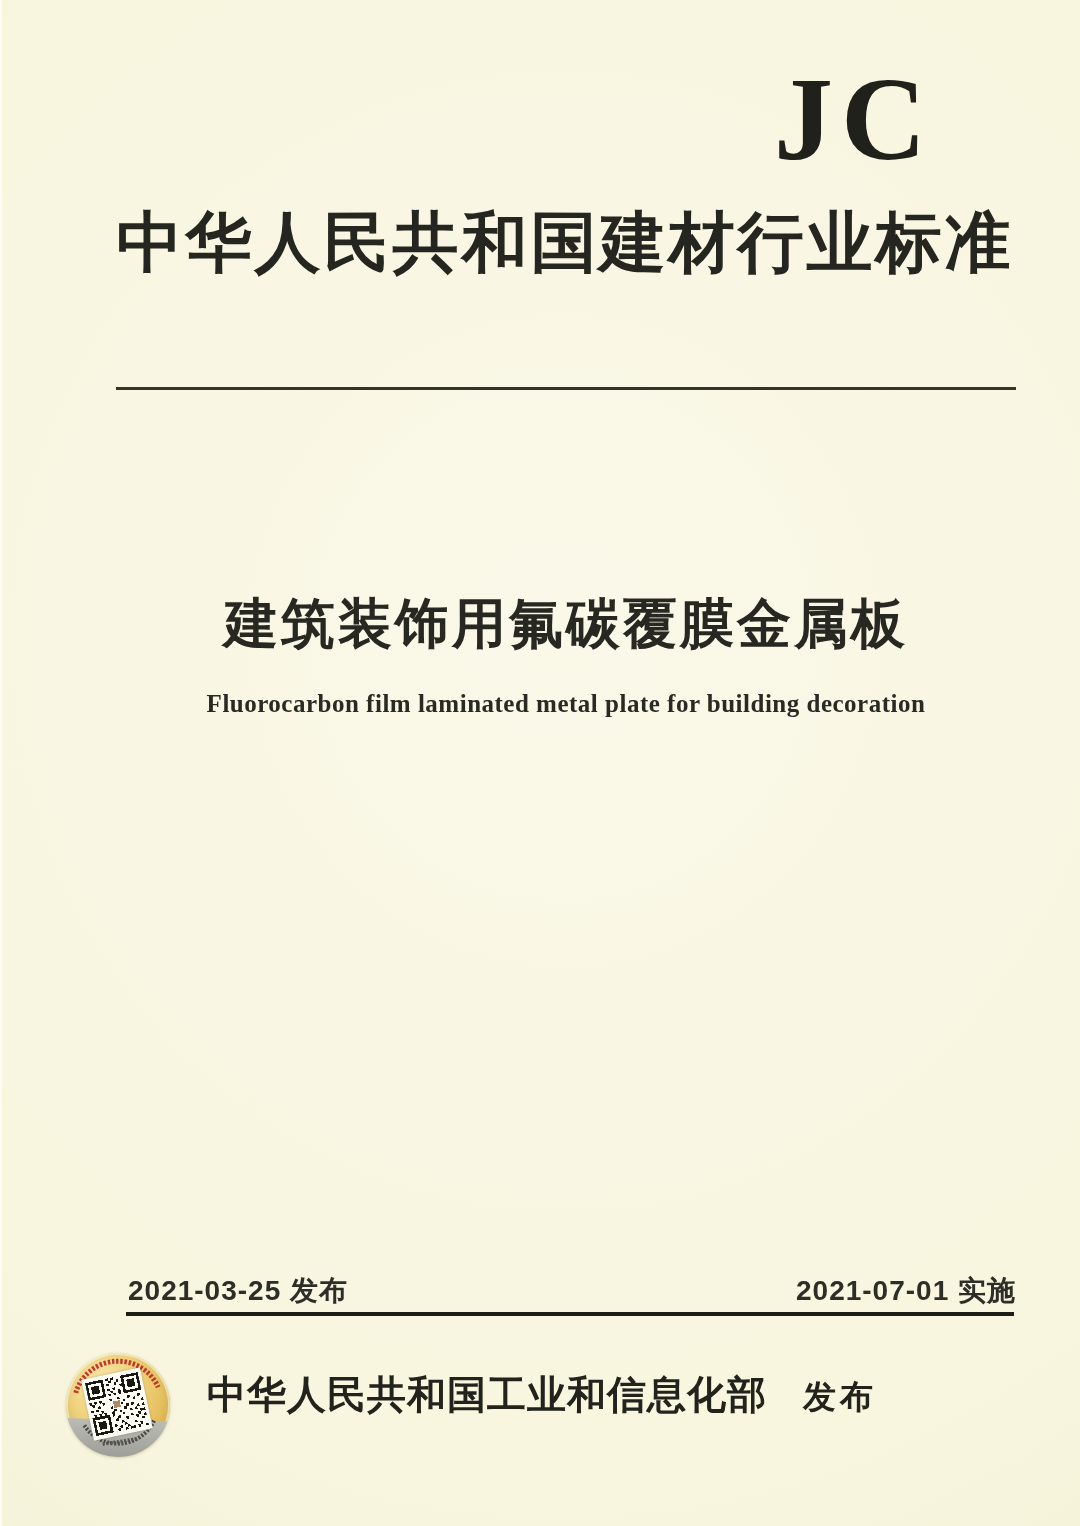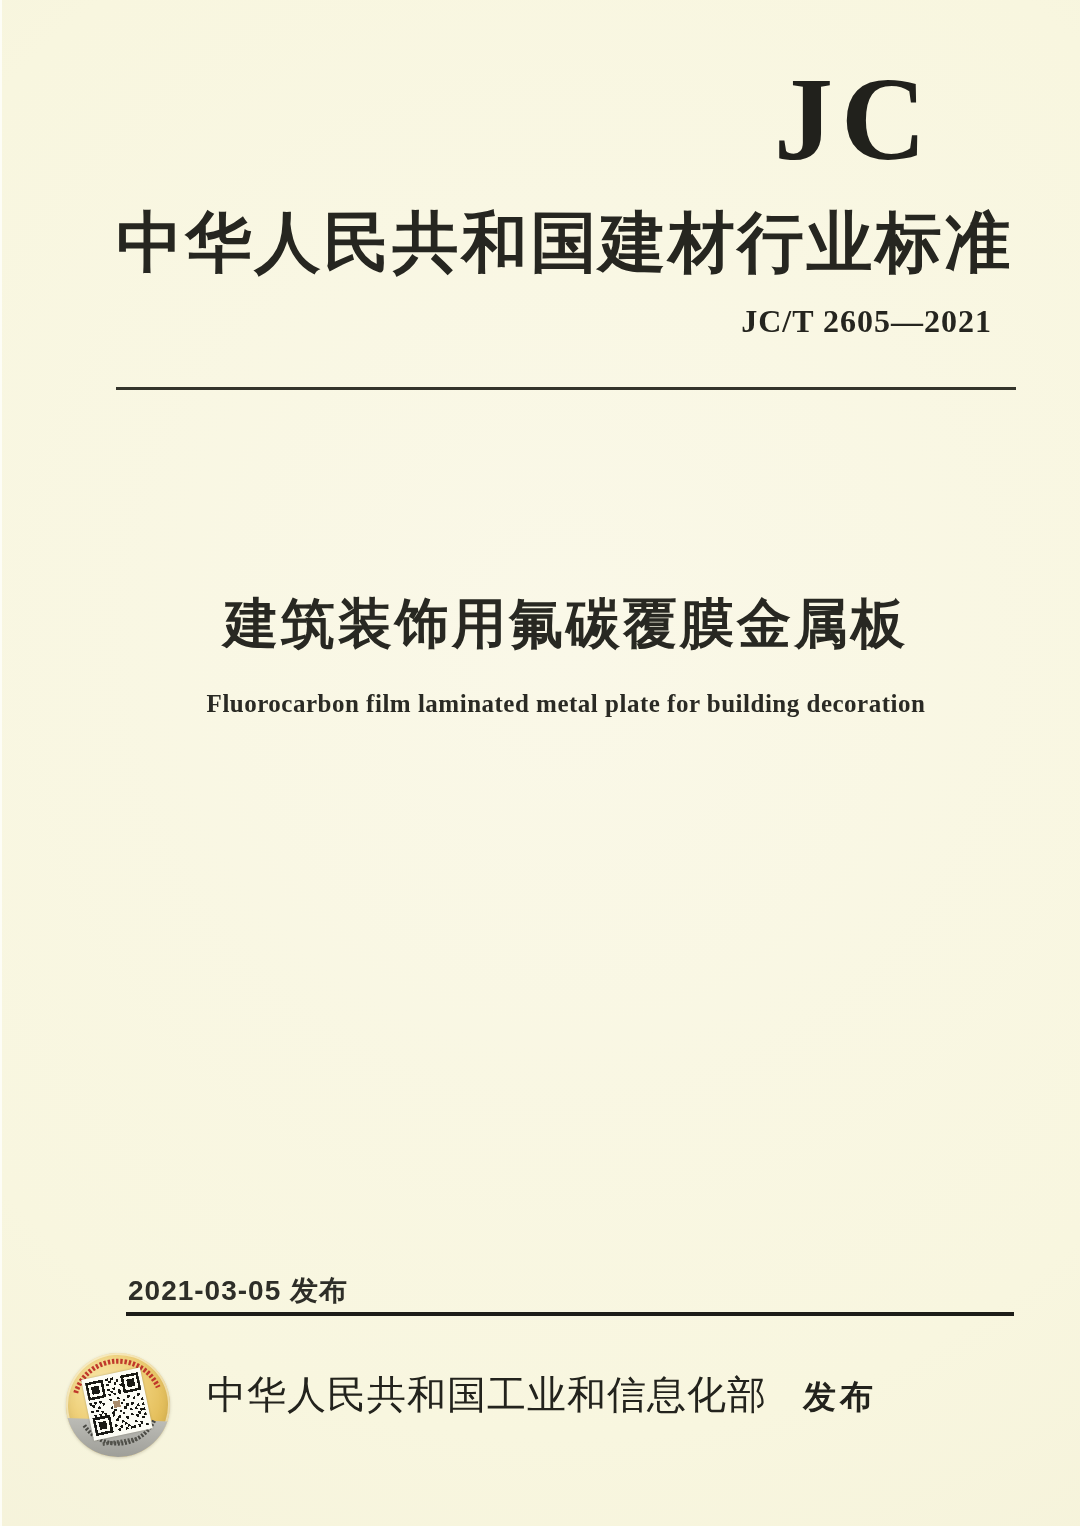"JC/T 2605—2021" div.std-code { html: <div>JC/T 2605—2021</div> -> none }
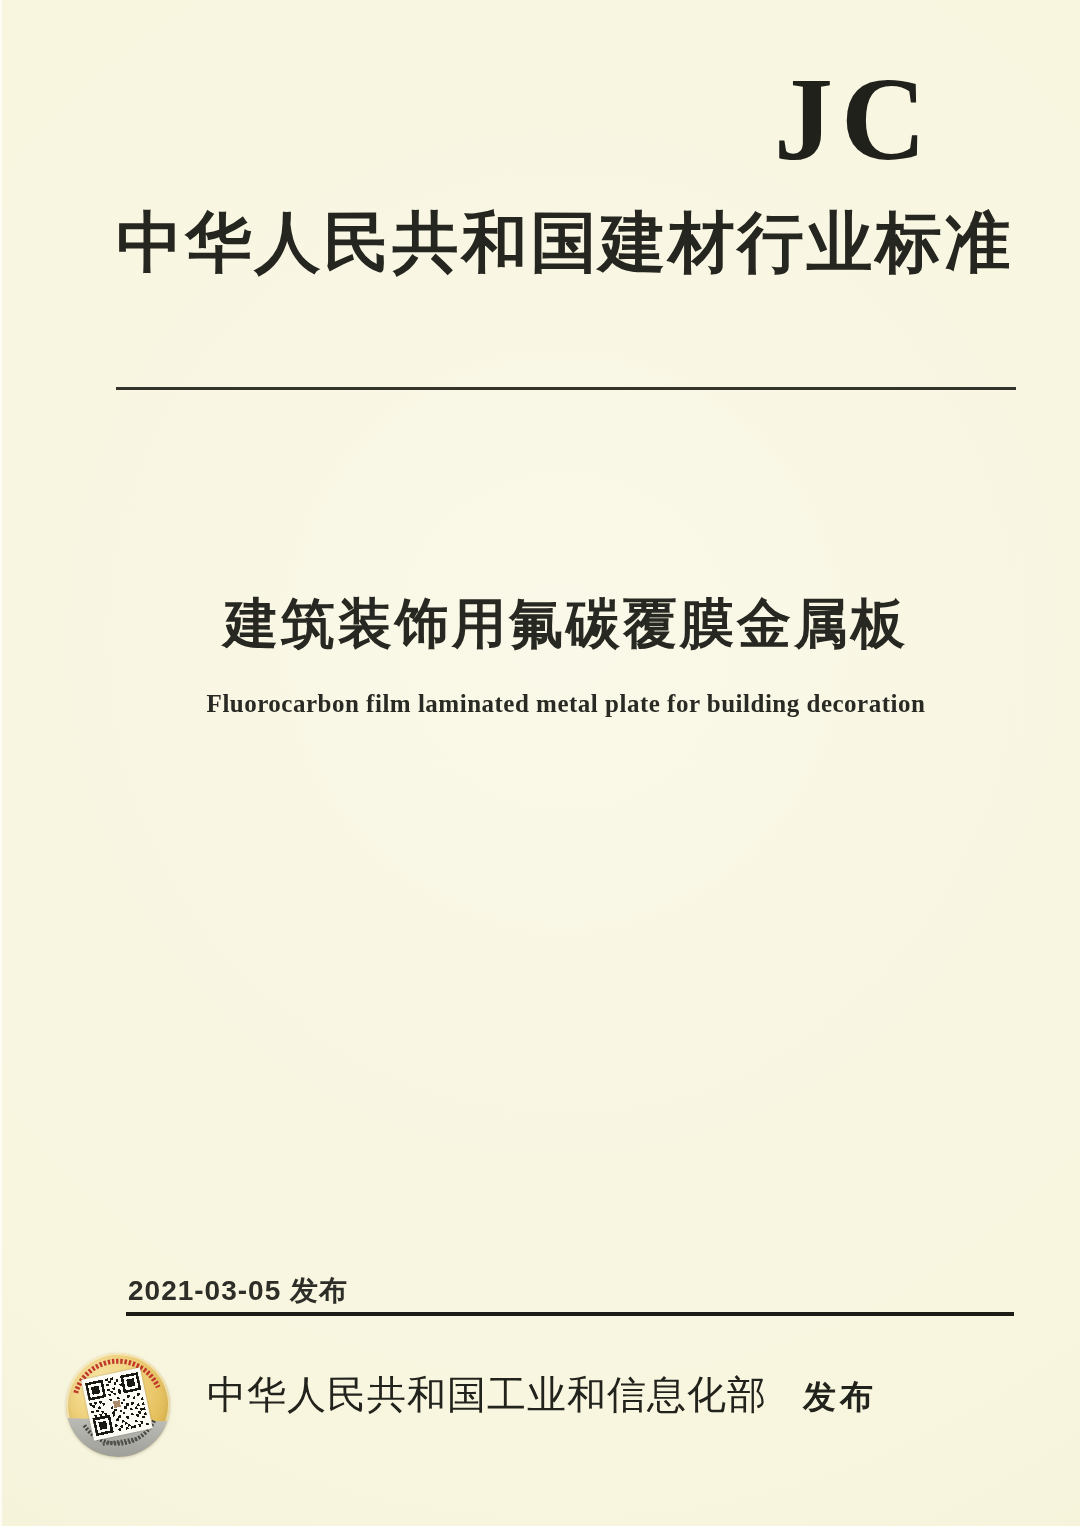"2021-03-05 发布" div.date { text: 2021-03-05 -> 2021-03-25 }
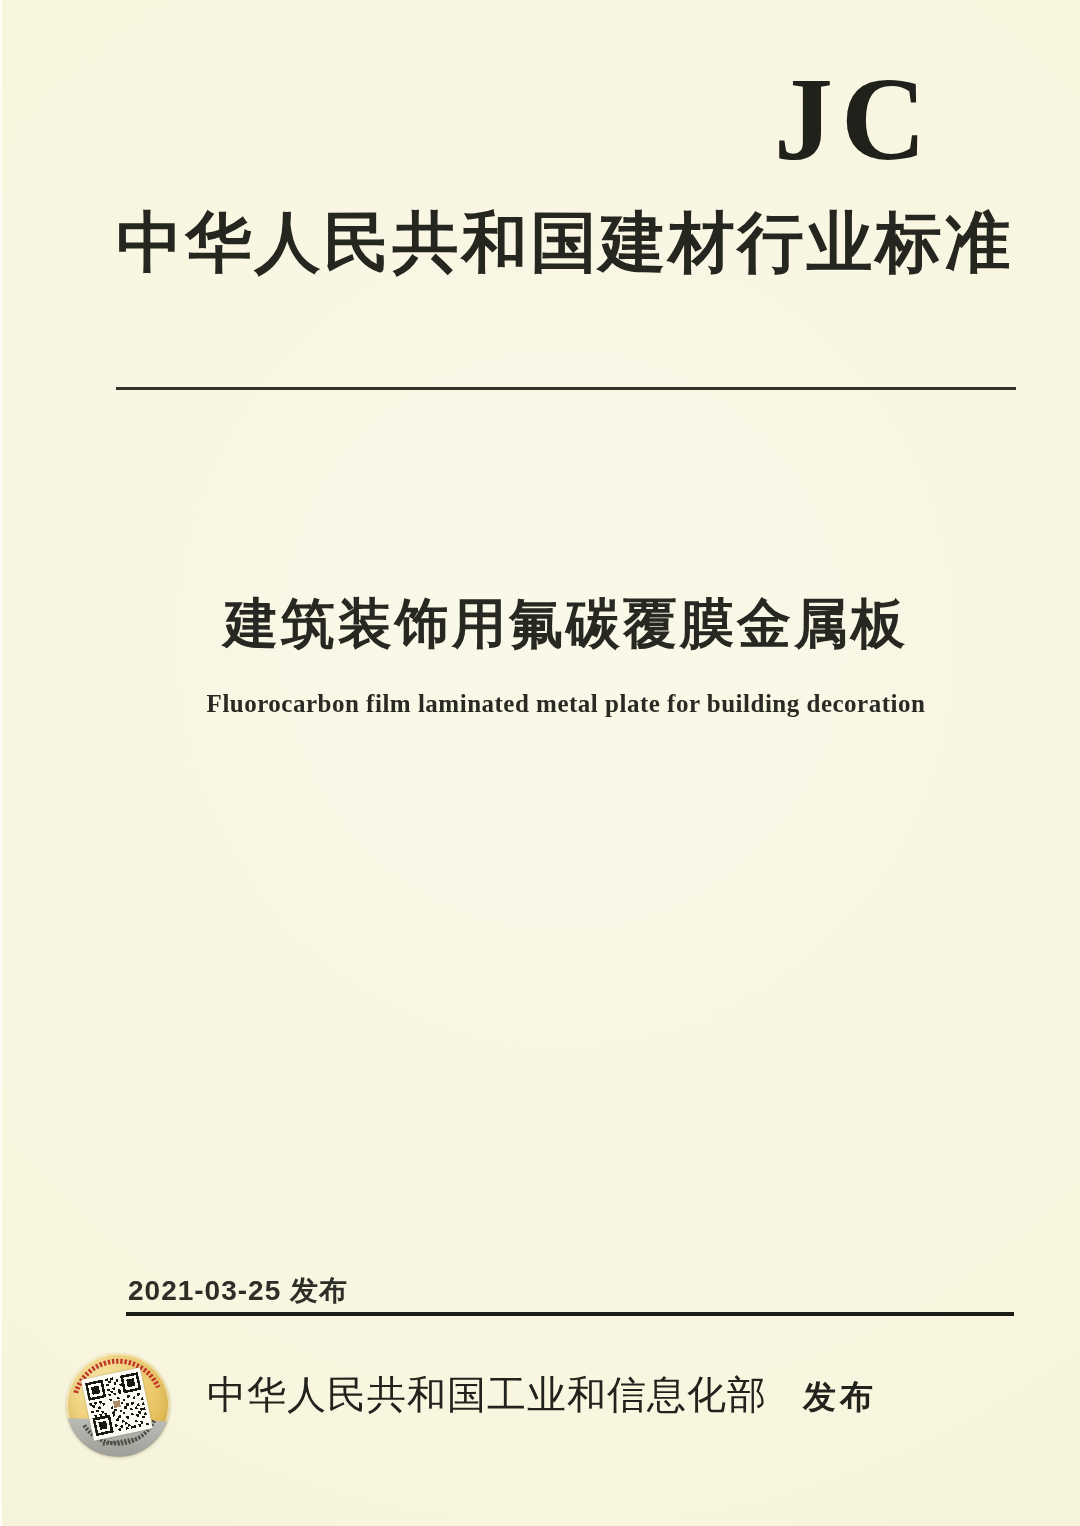"2021-07-01 实施" div.date { html: none -> <div>2021-07-01 实施</div> }
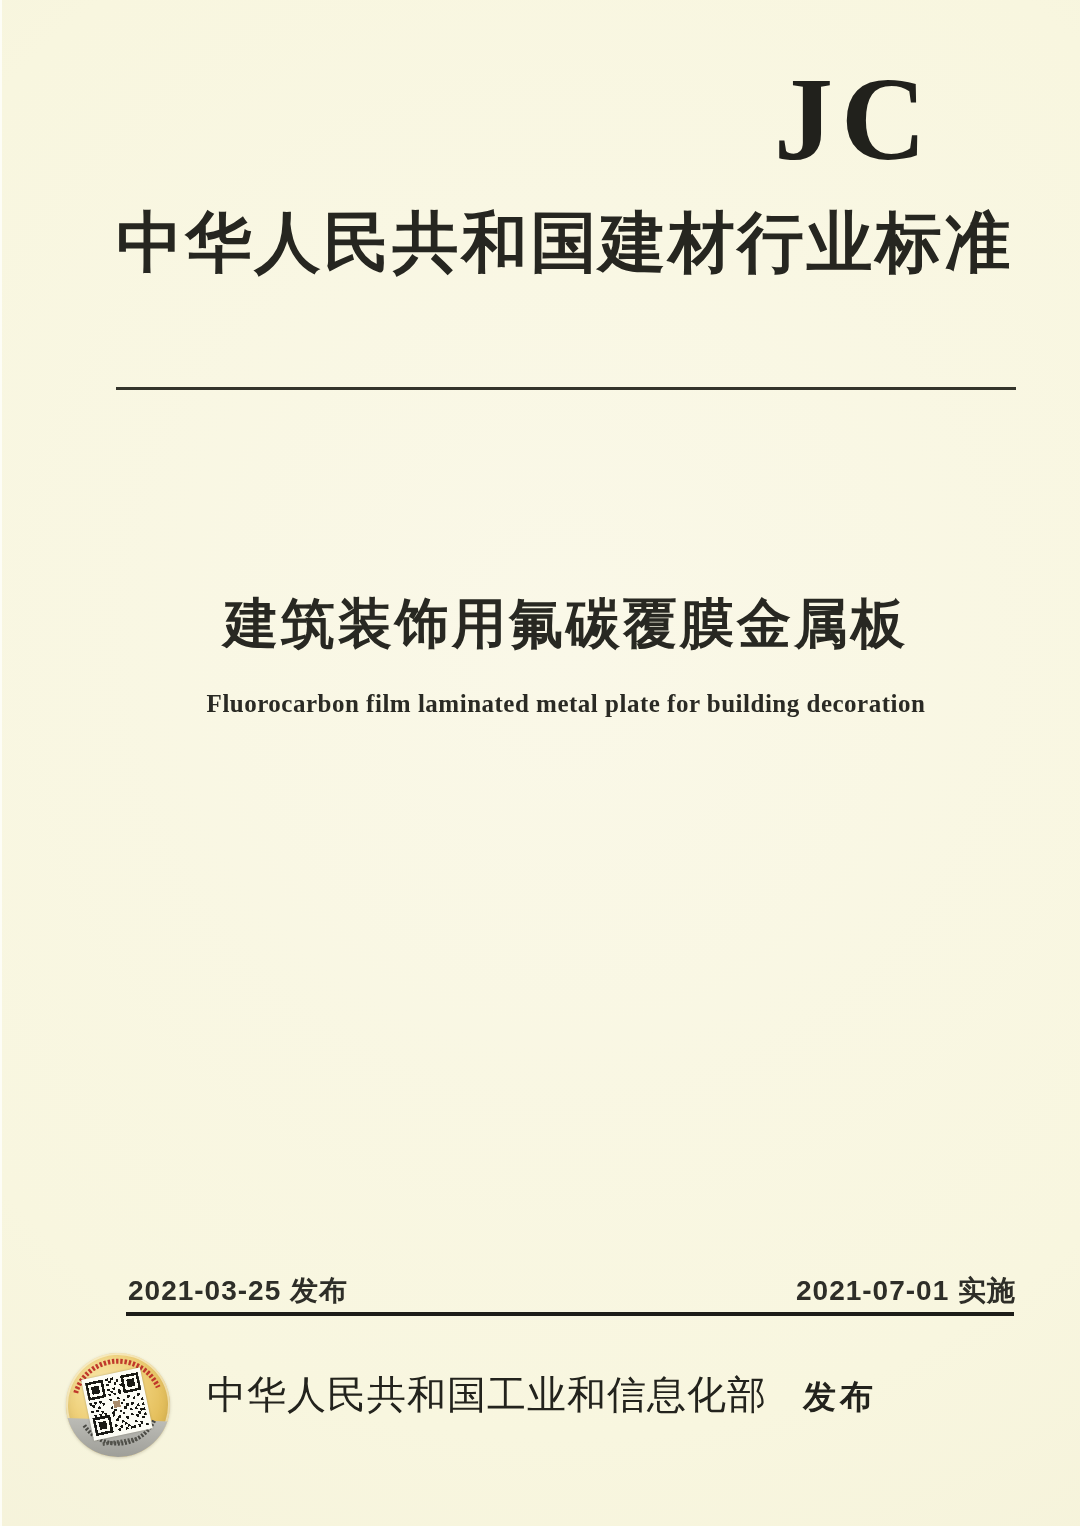"中华人民共和国工业和信息化部" .publisher .name { font-weight: normal -> bold }
